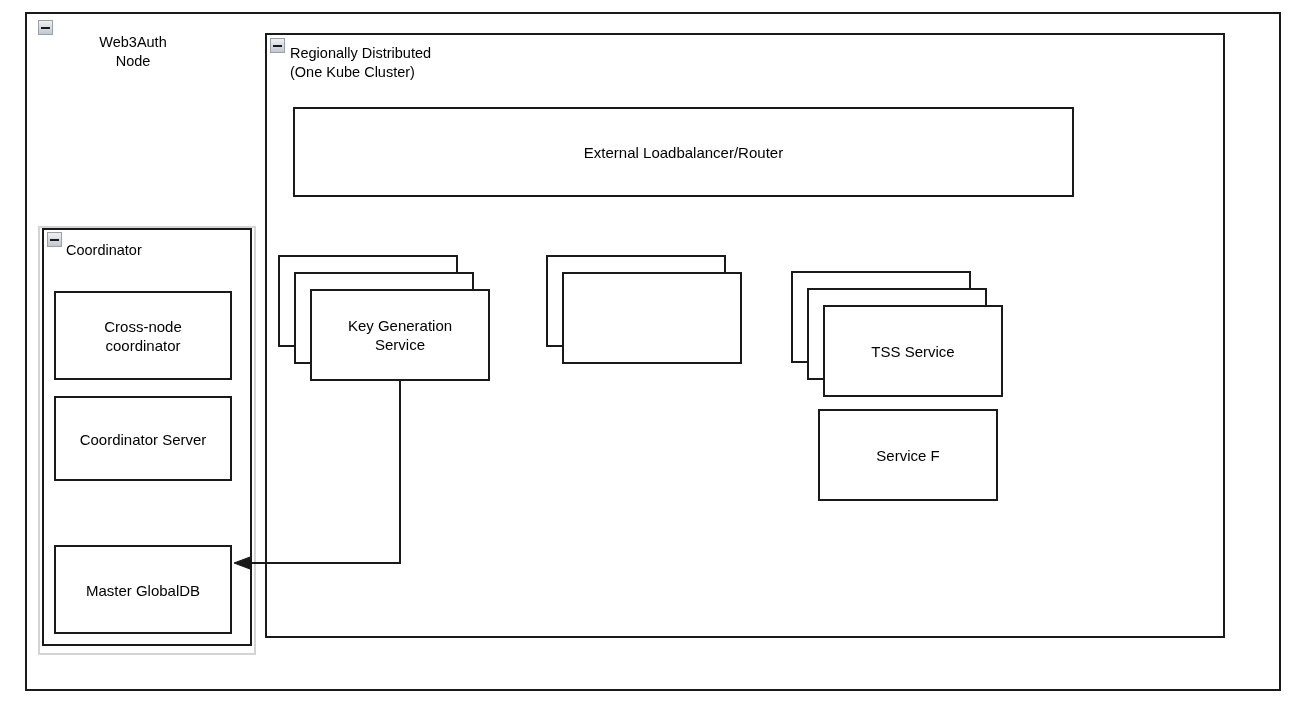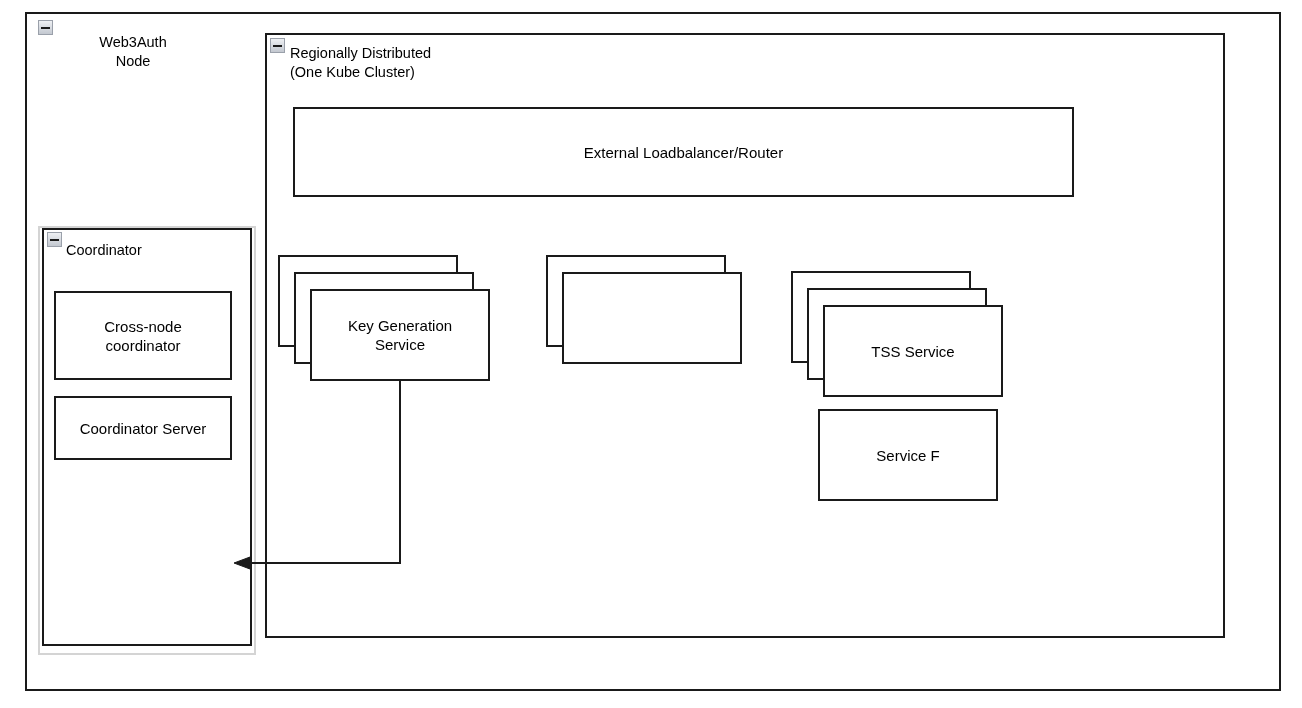"Coordinator Server" div.box { height: 64px -> 85px }
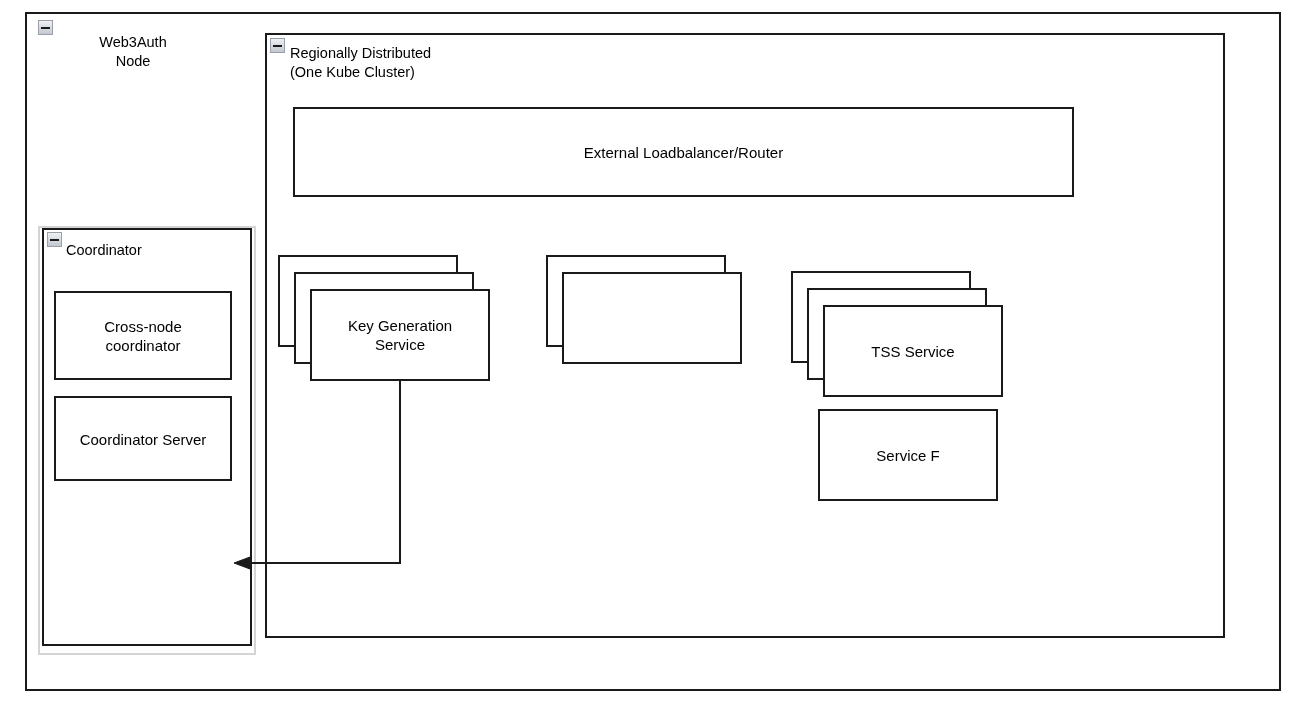"Master GlobalDB" div.box { html: none -> <div> <div>Master GlobalDB</div> </div> }
